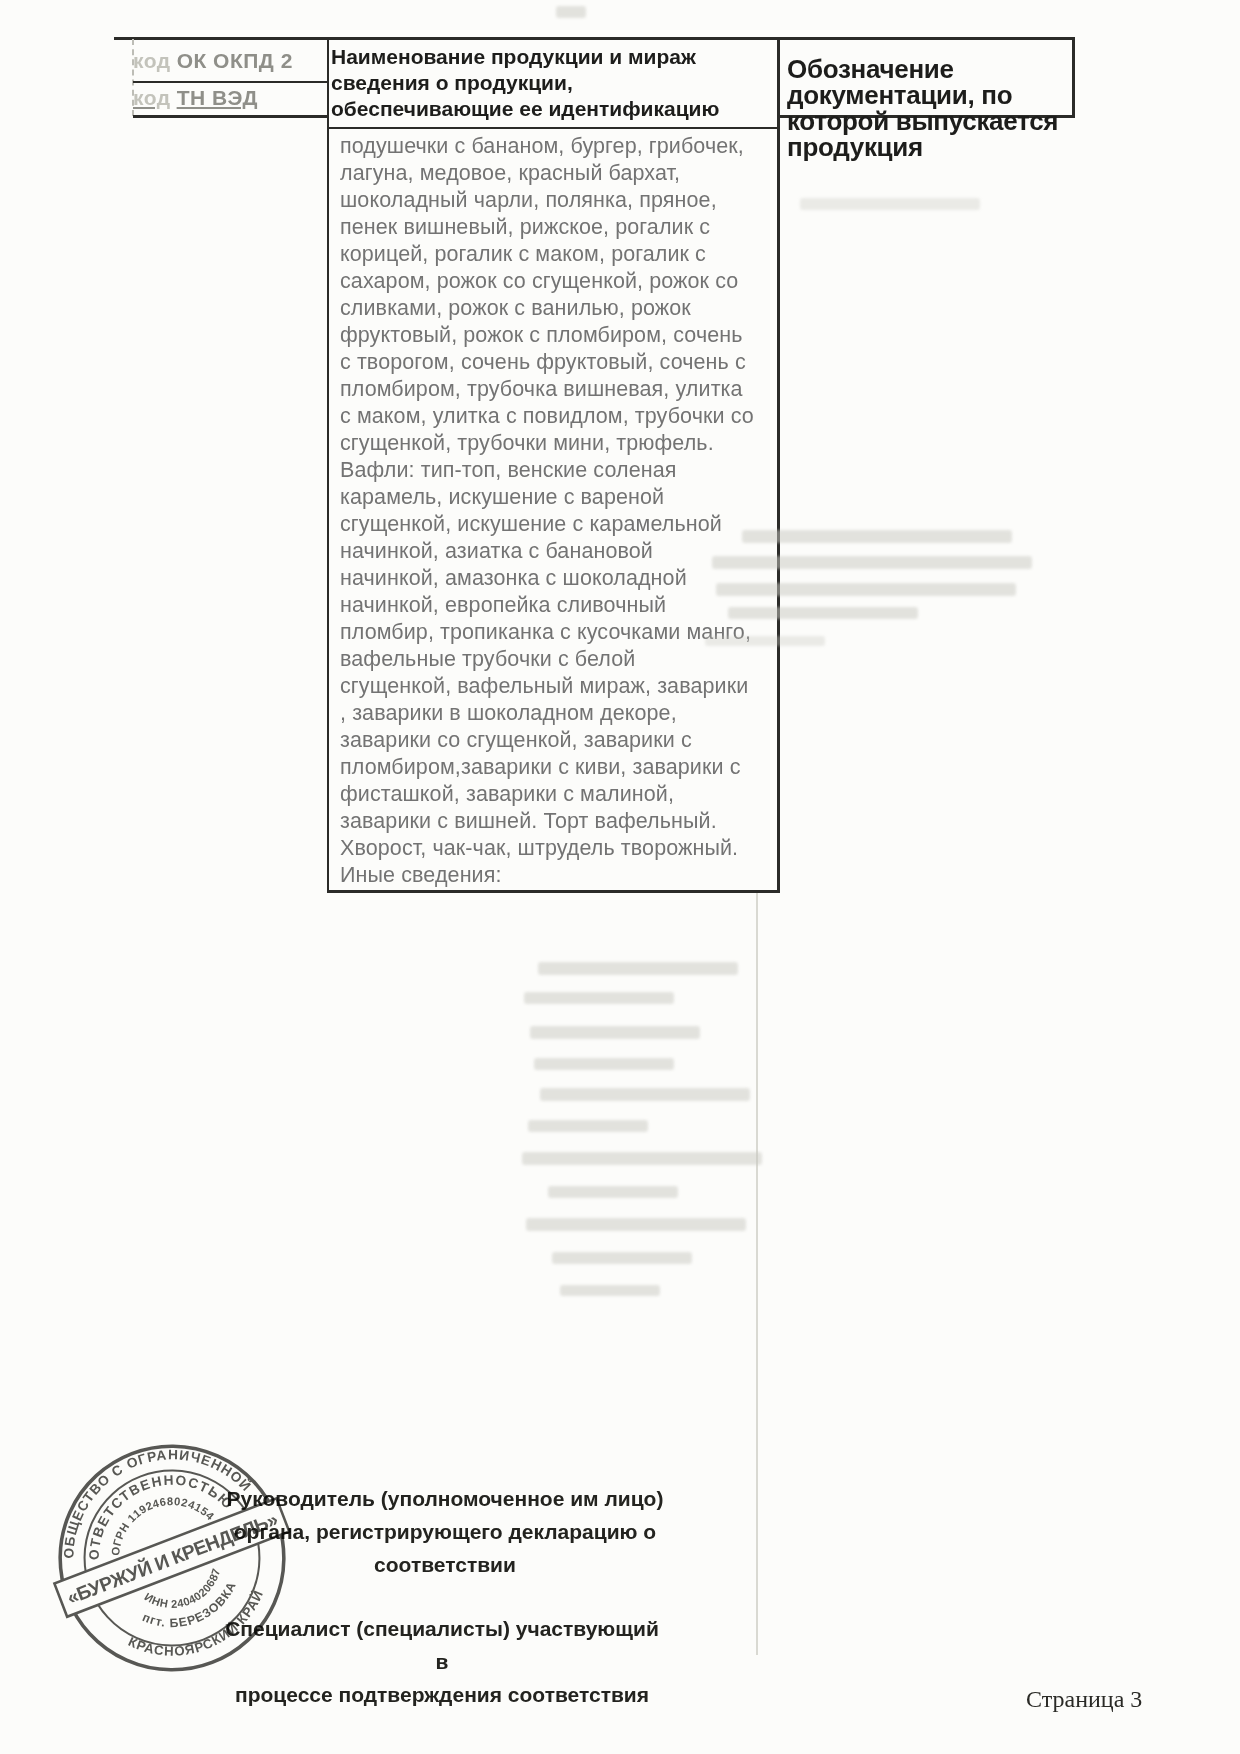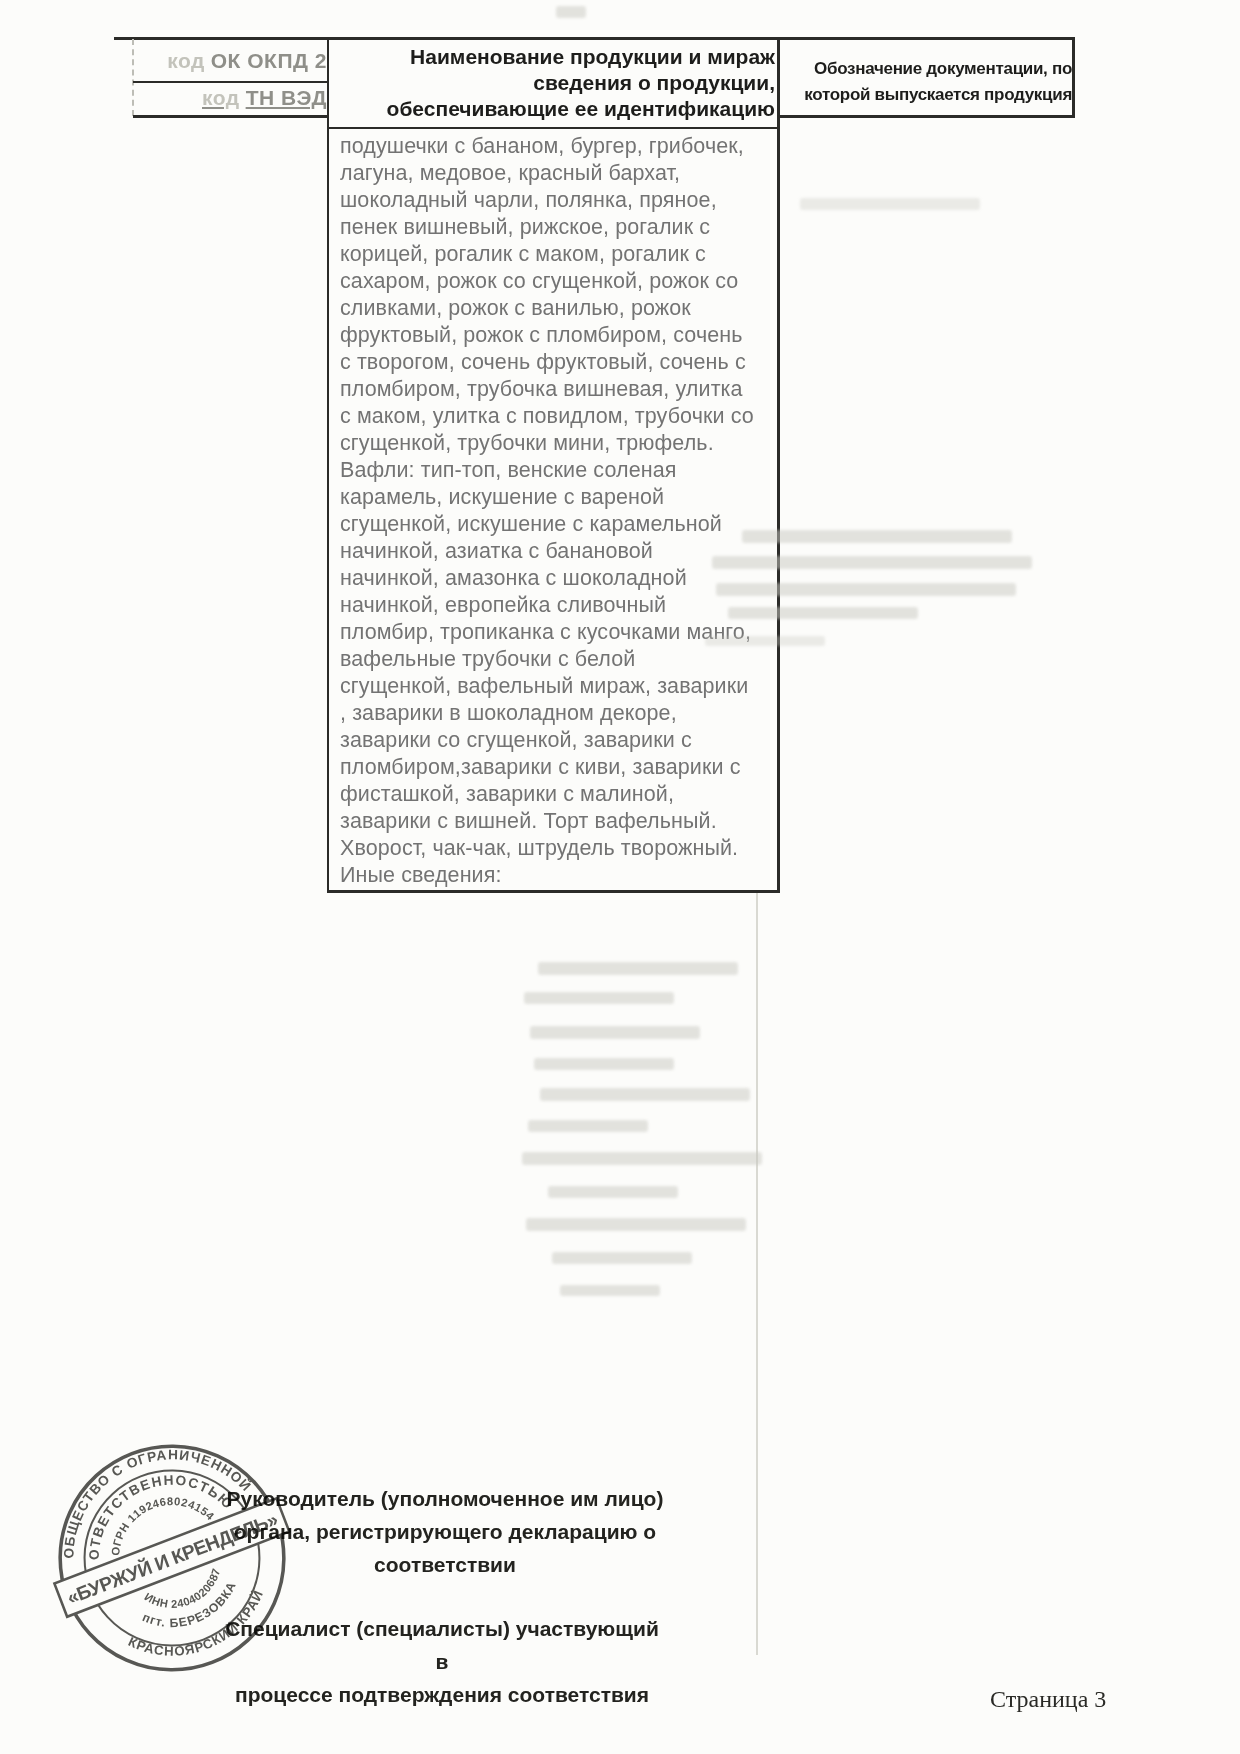"код ОК ОКПД 2" .cell { text-align: right -> left }
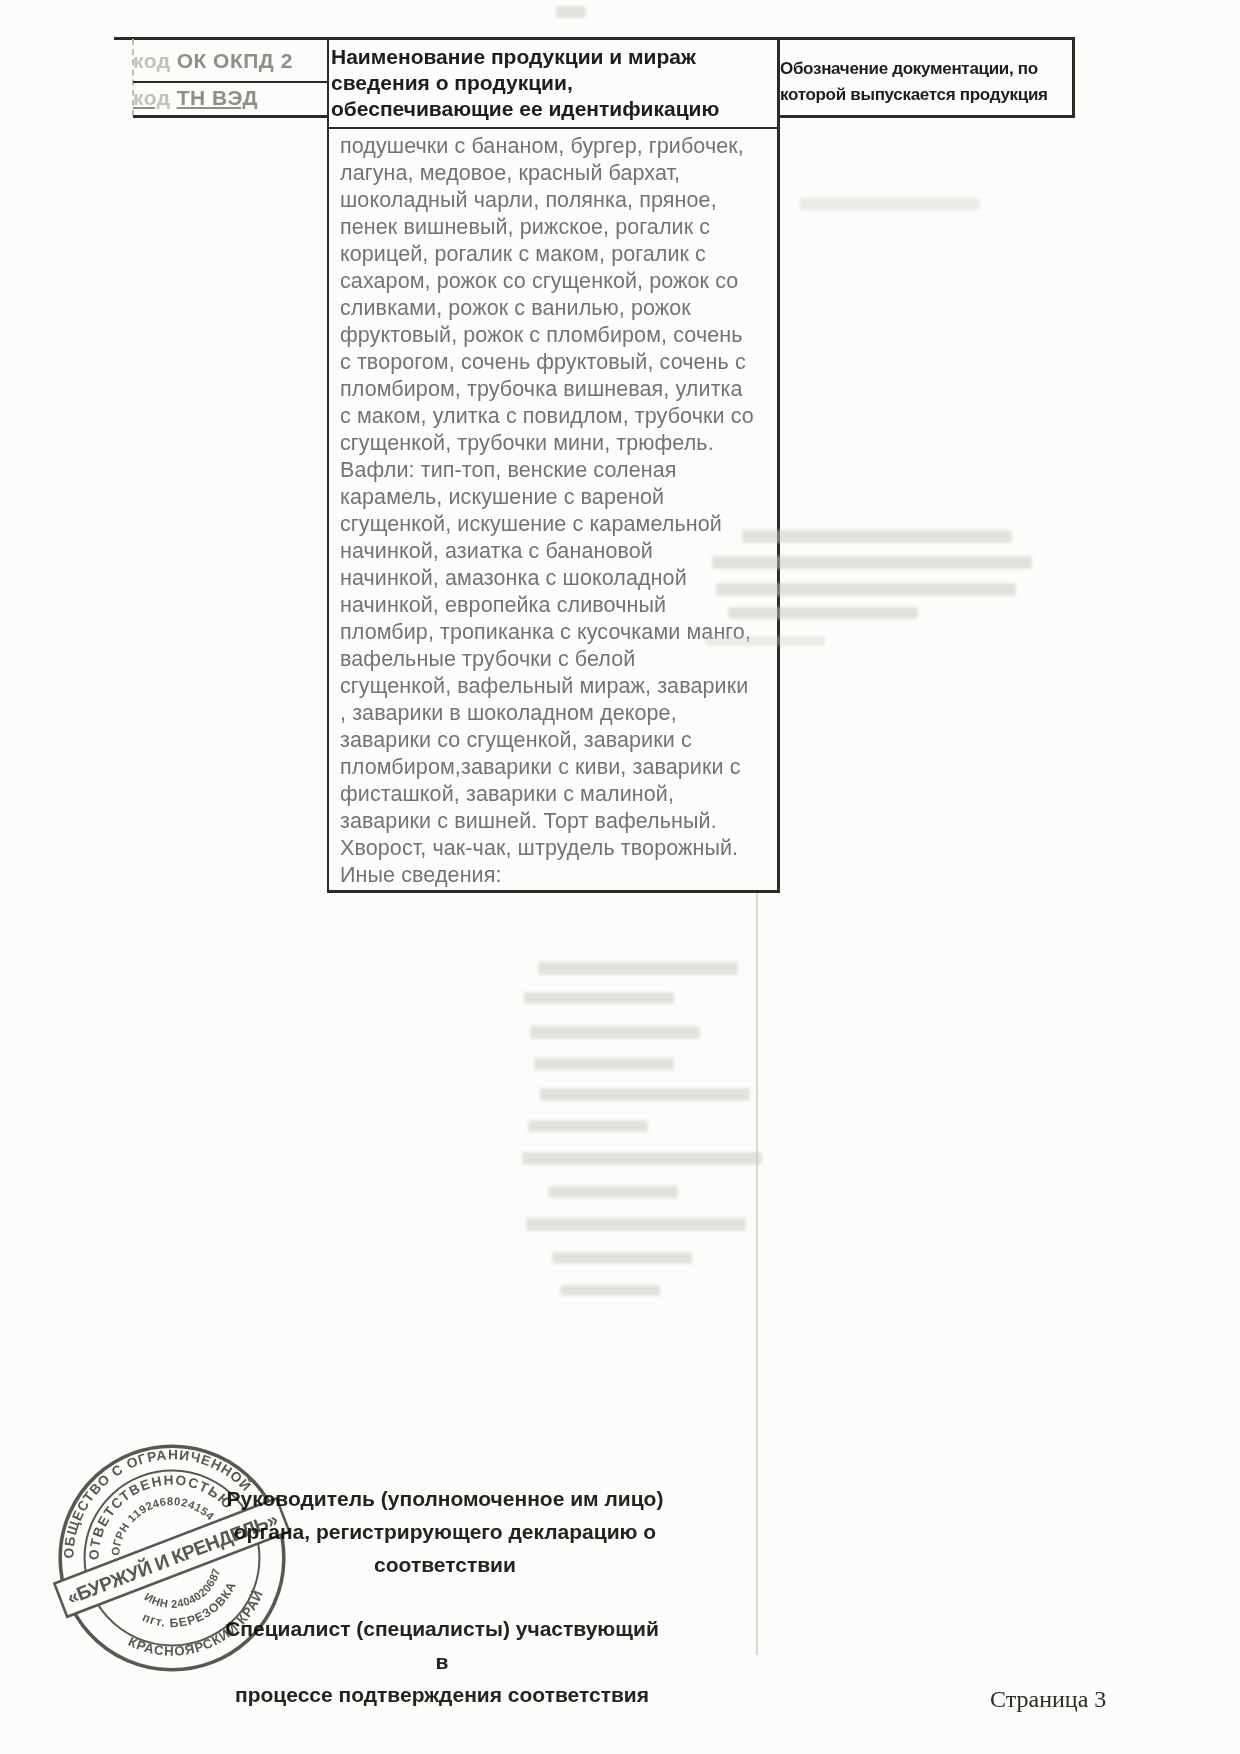"Обозначение документации, по" .hdr3 { font-size: 17px -> 26px; padding-left: none -> 7px }
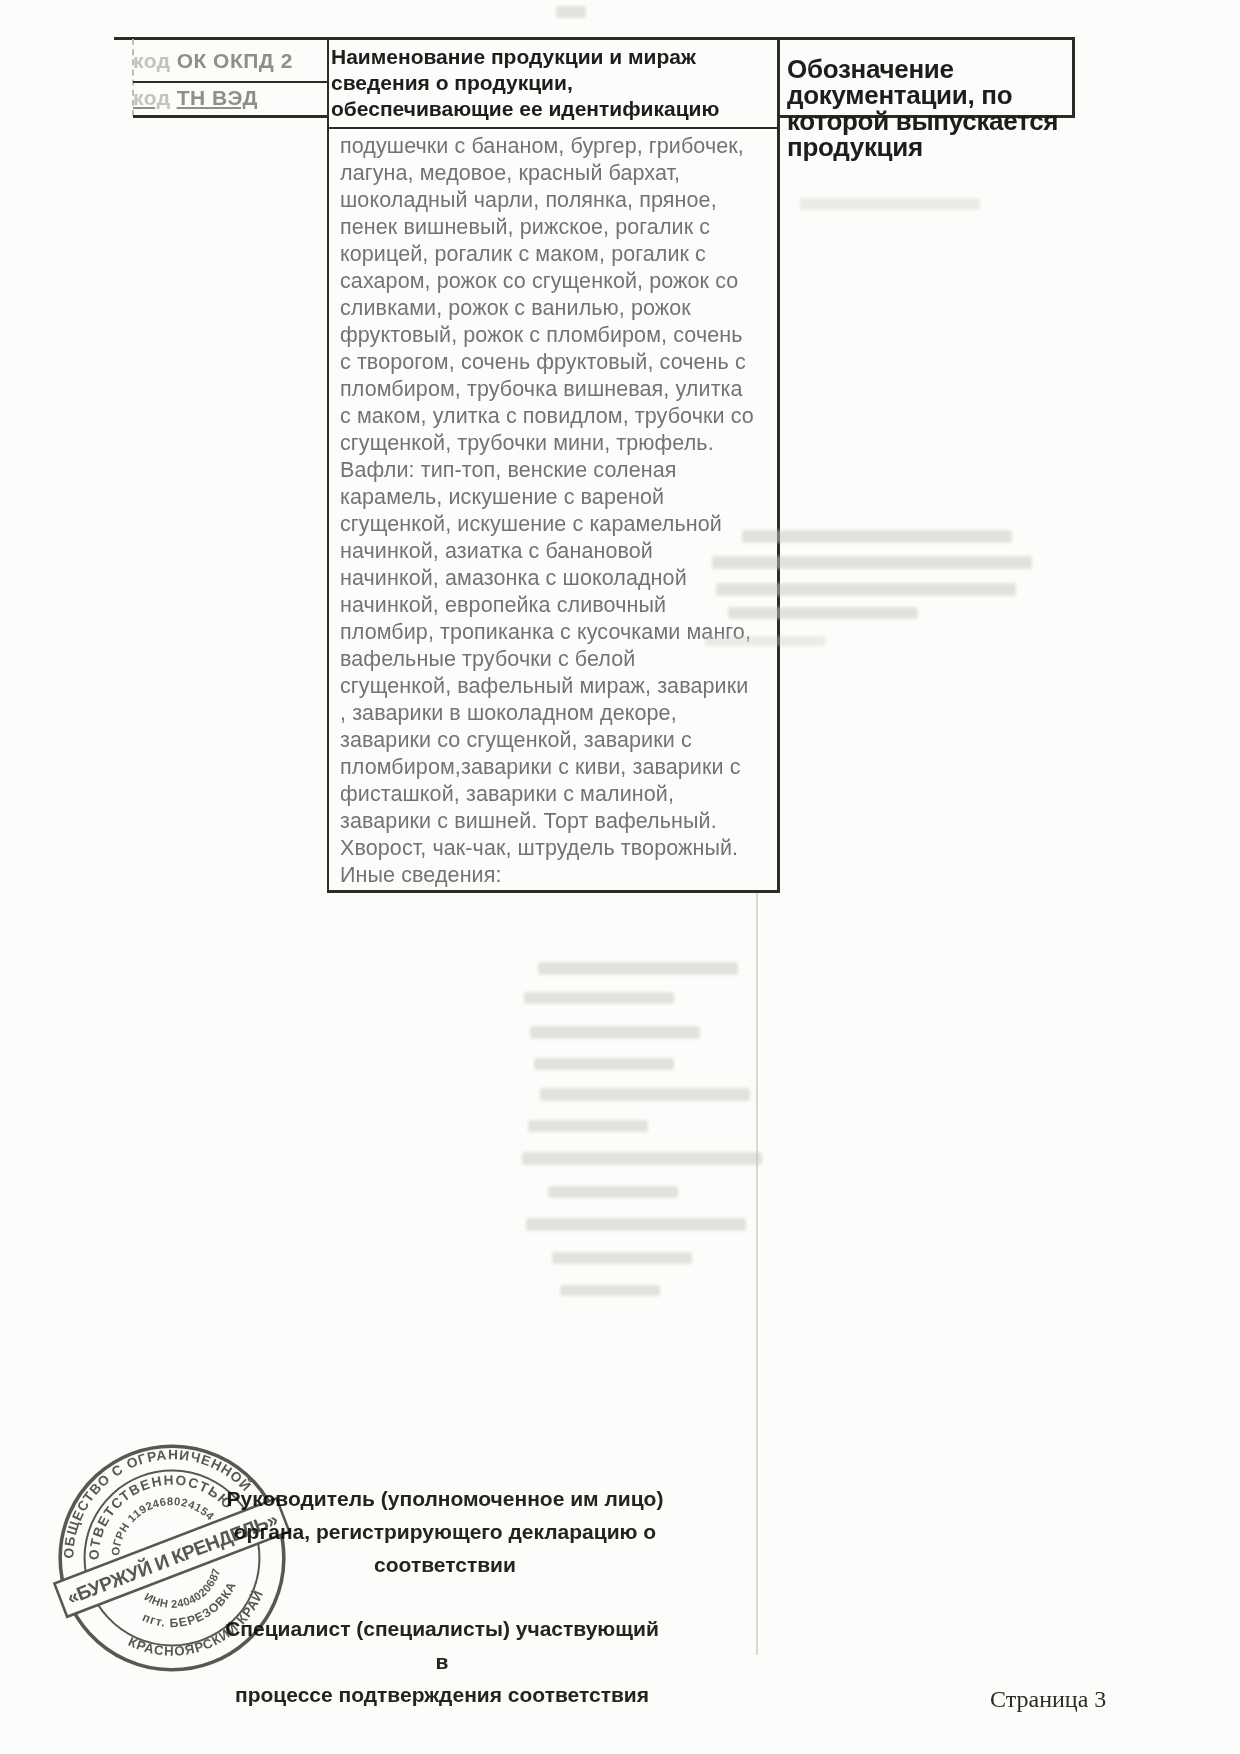"Страница 3" div.page-num { left: 990px -> 1026px }
